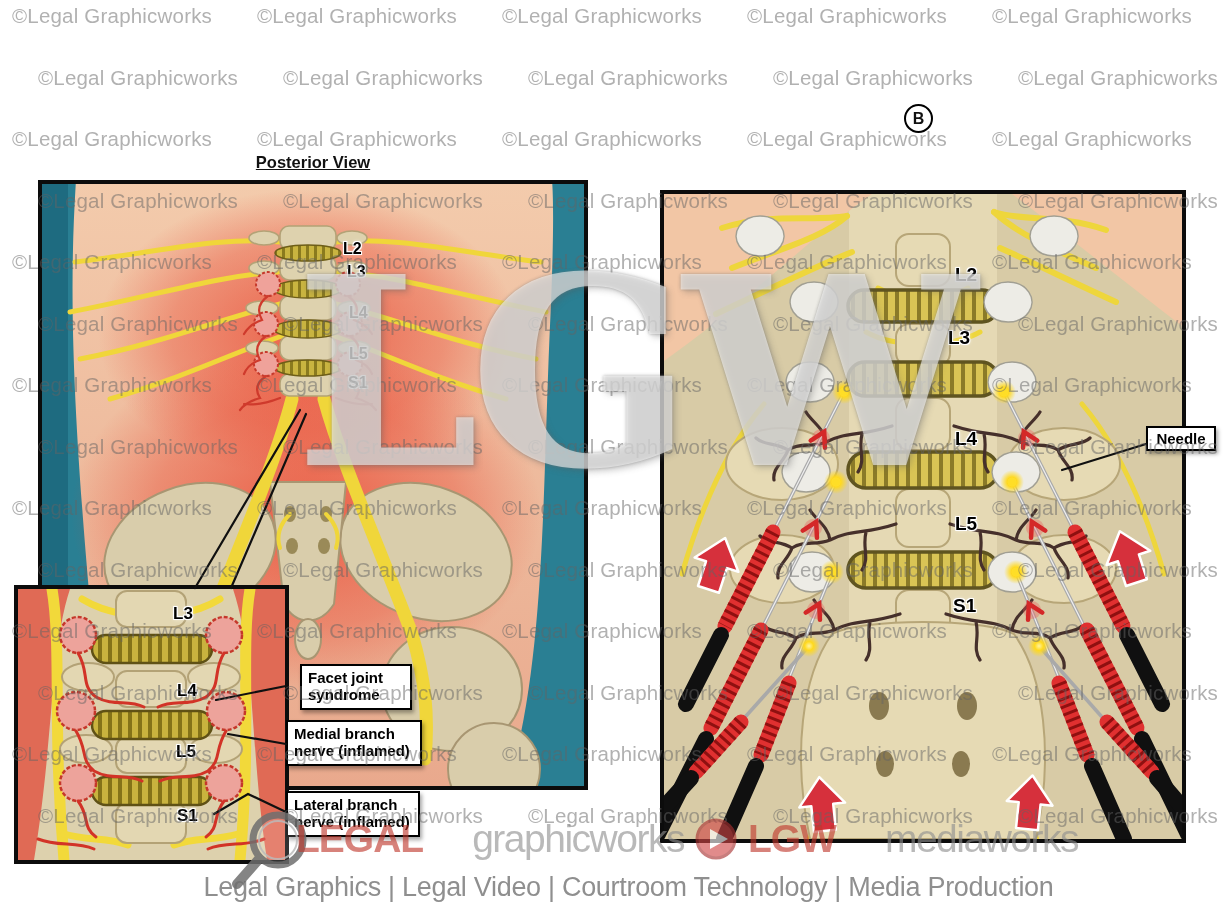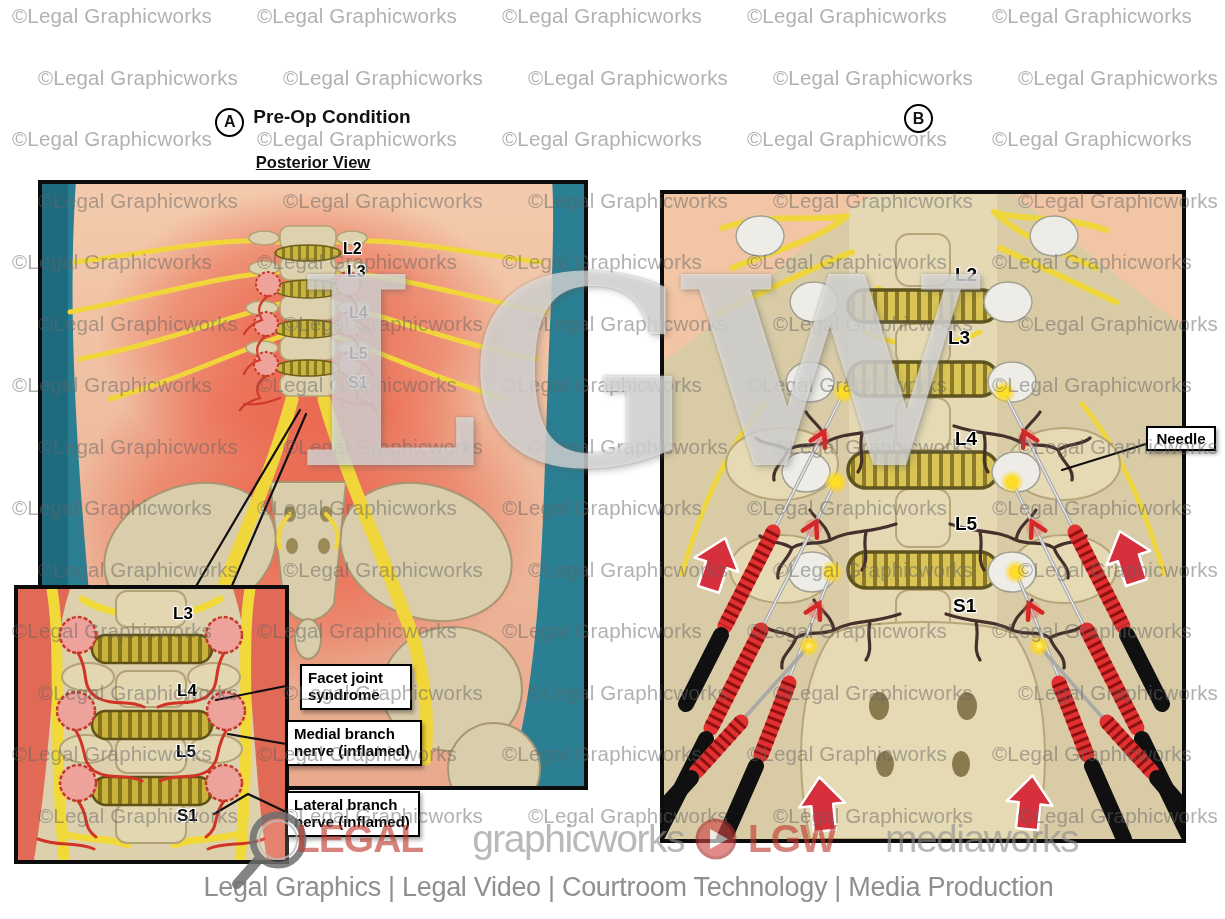"A Pre-Op Condition" div.hdrA { html: <div> <span>A</span><span>Pre-Op Condition</span> </div> -> none }
